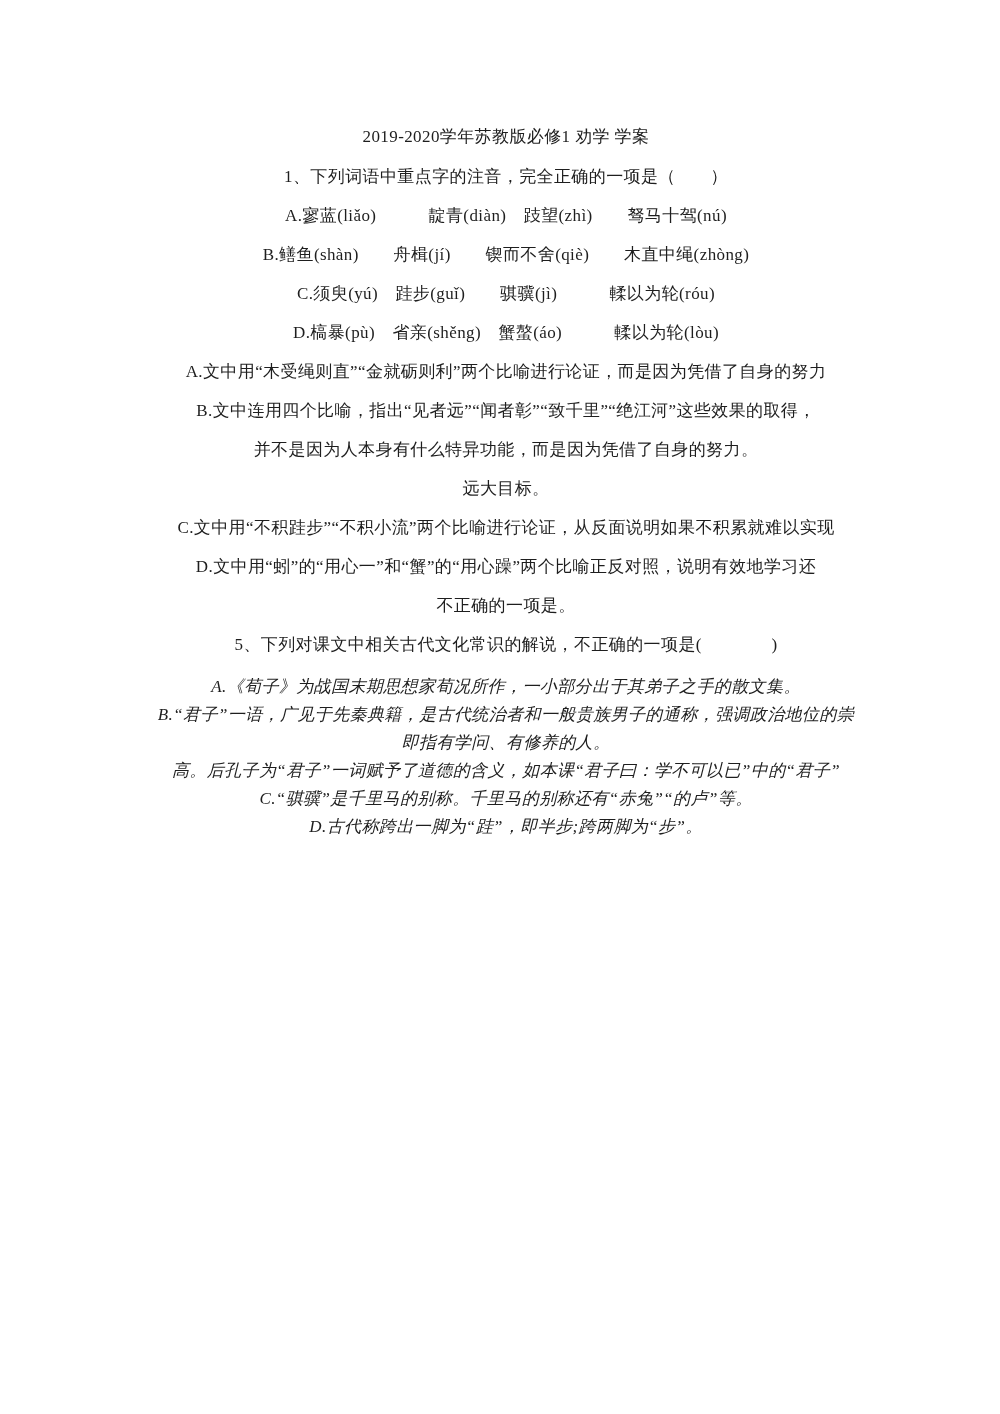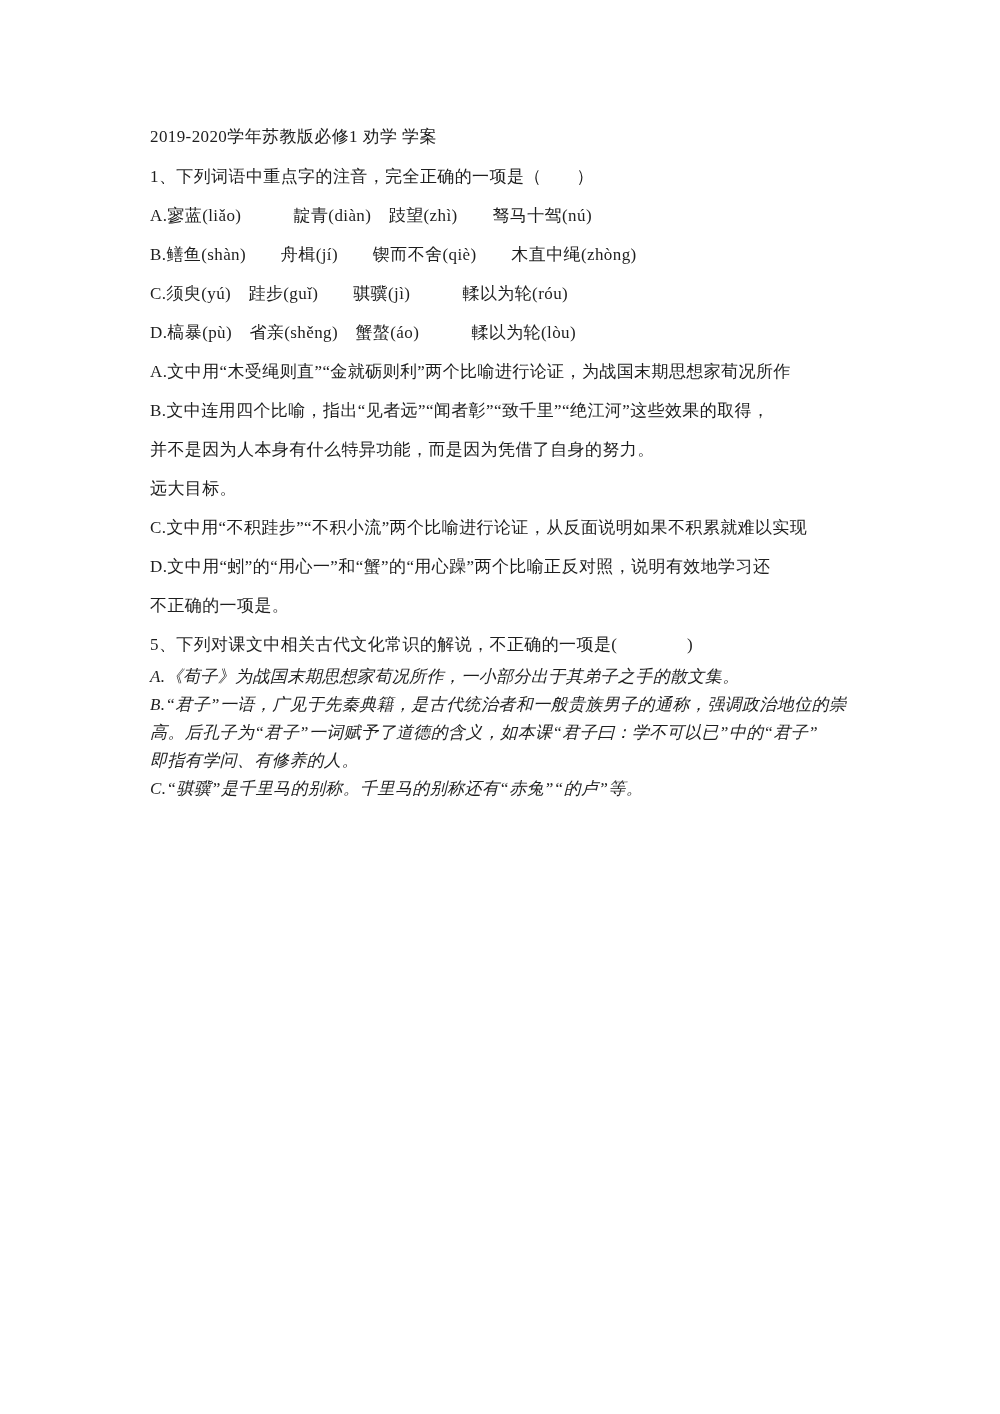"2019-2020学年苏教版必修1 劝学 学案" .page { text-align: none -> center }
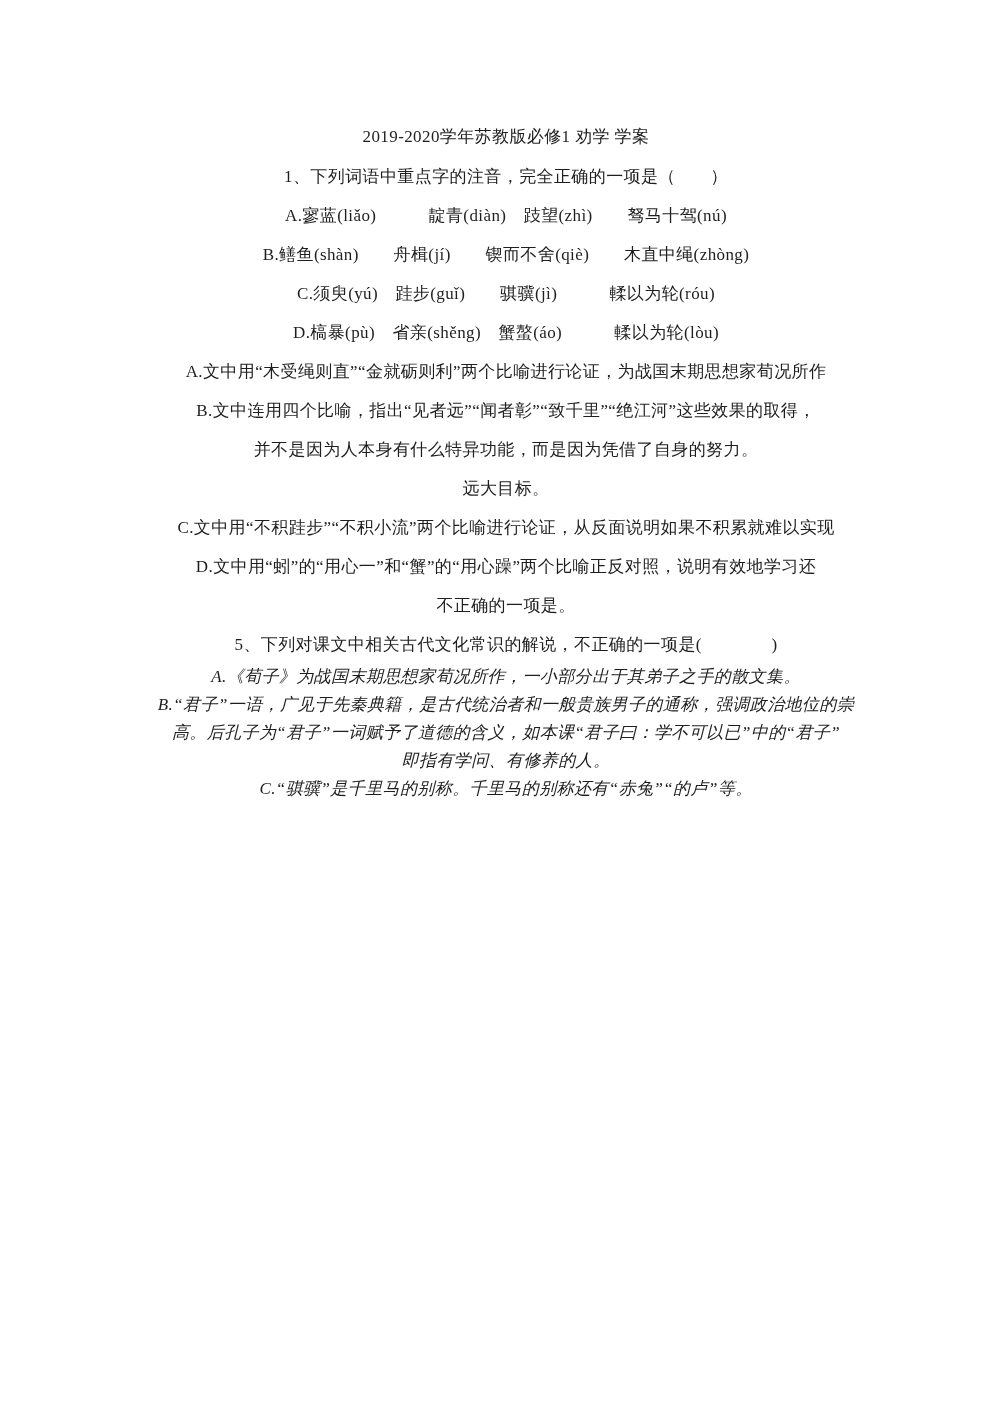"A.文中用“木受绳则直”“金就砺则利”两个比喻进行论证，为战国末期思想家荀况所作" div.line { text: 为战国末期思想家荀况所作 -> 而是因为凭借了自身的努力 }
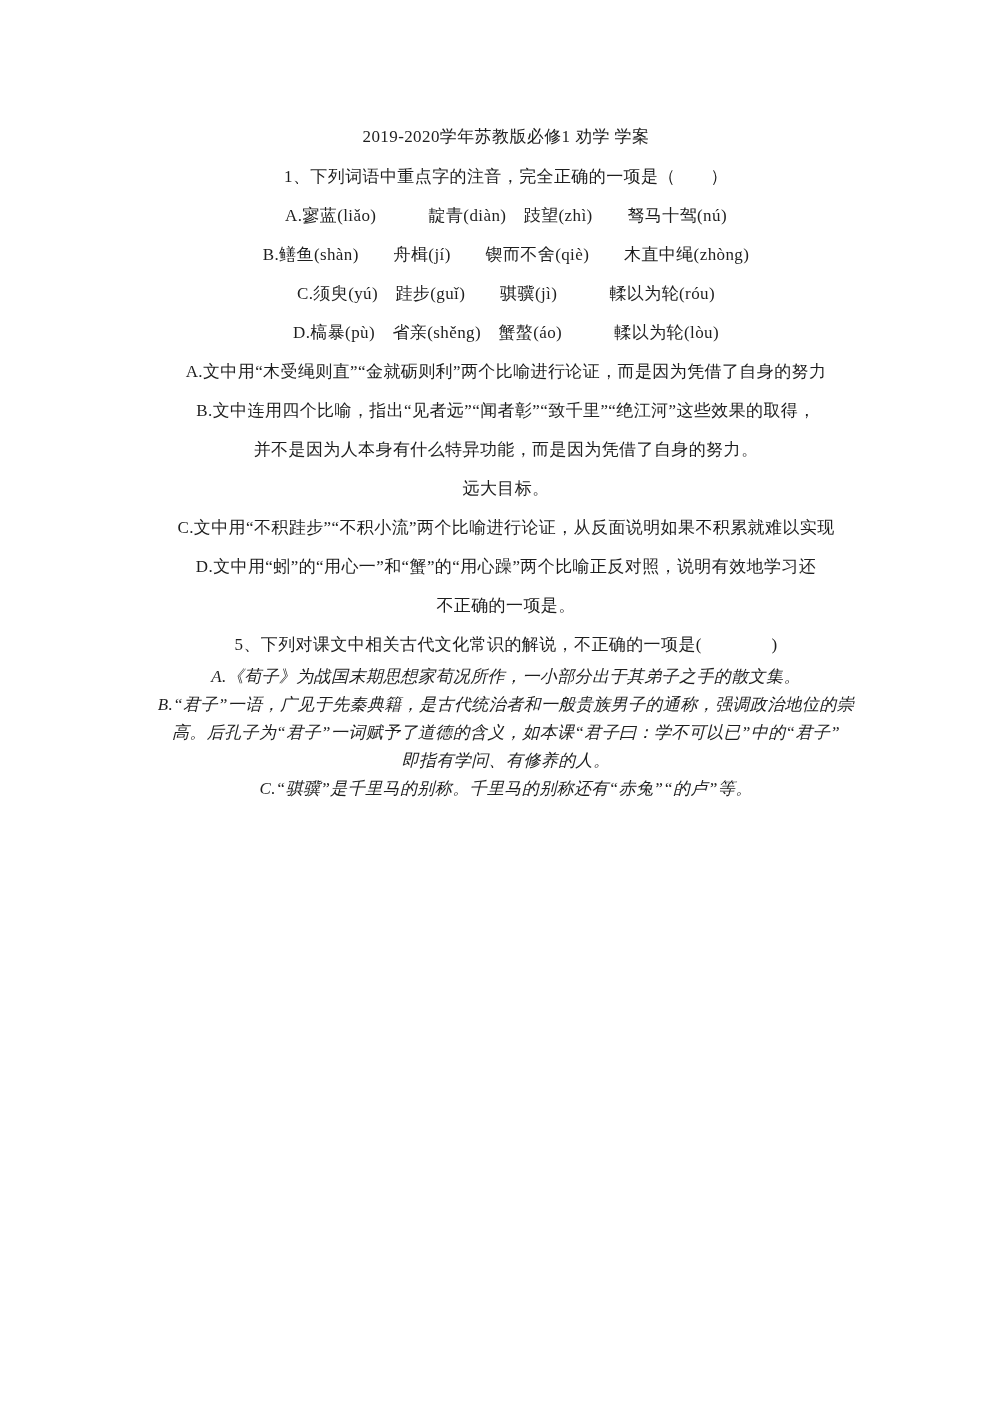"5、下列对课文中相关古代文化常识的解说，不正确的一项是( )" .question.tight .prompt { margin-bottom: 10px -> 20px }
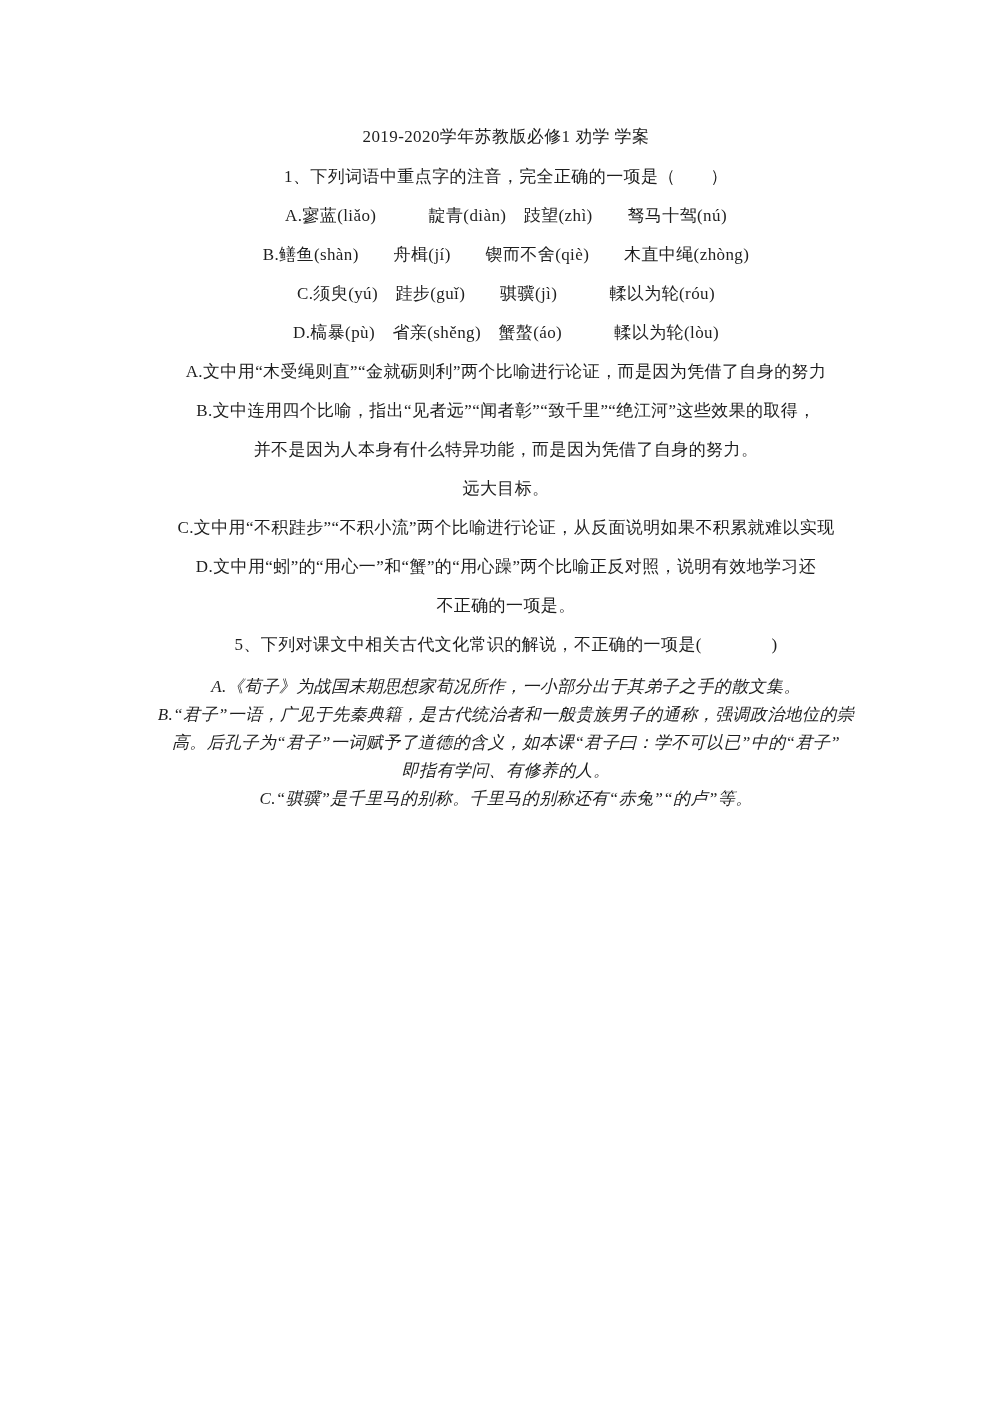"高。后孔子为“君子”一词赋予了道德的含义，如本课“君子曰：学不可以已”中的“君子" div.line { order: before "即指有学问、有修养的人。" -> after "即指有学问、有修养的人。" }
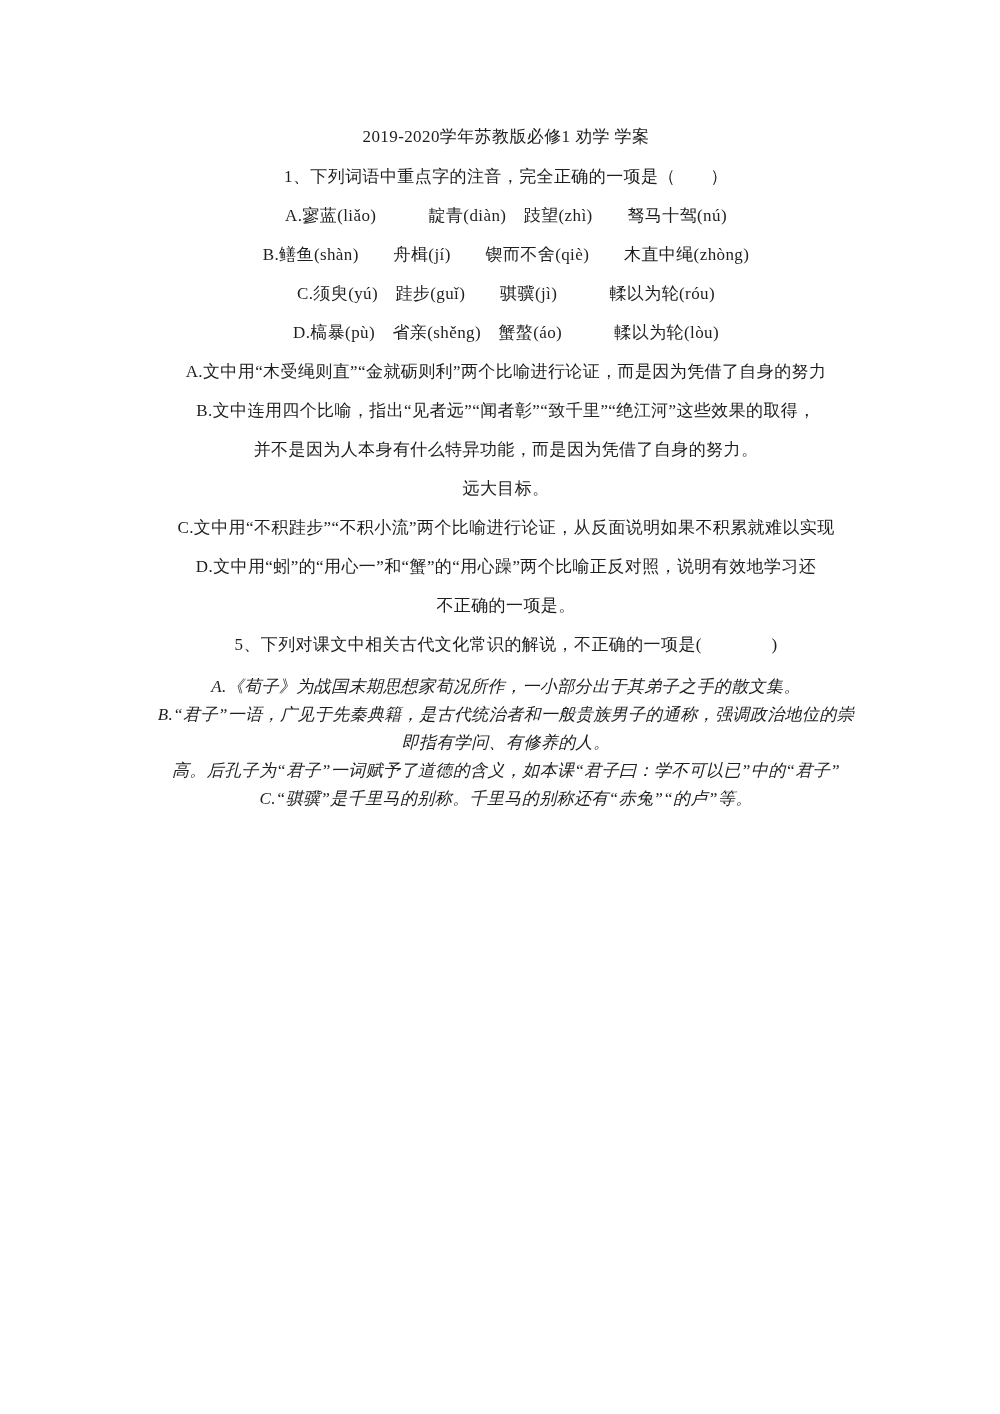"D.古代称跨出一脚为“跬”，即半步;跨两脚为“步”。" div.line { html: none -> <div>D.古代称跨出一脚为“跬”，即半步;跨两脚为“步”。</div> }
